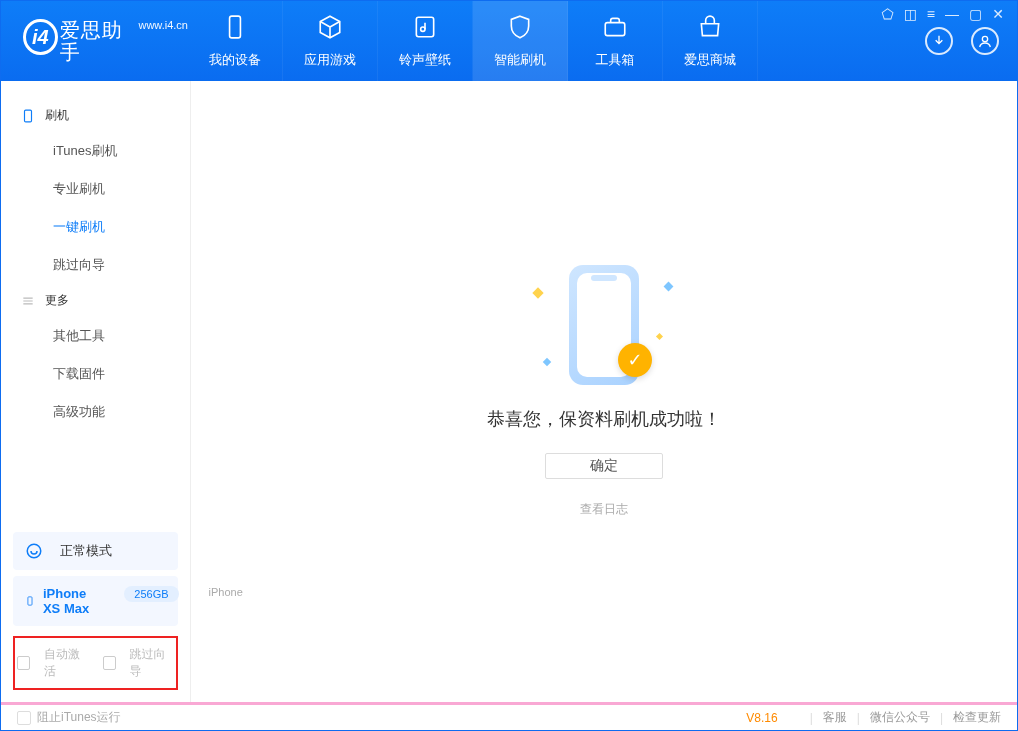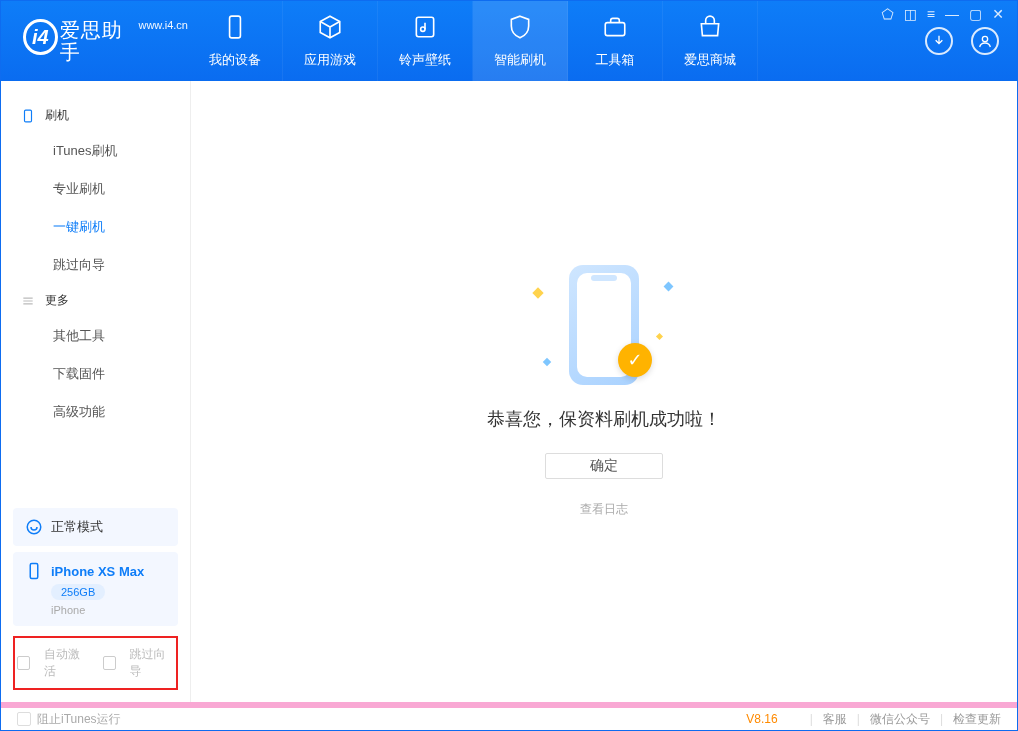"正常模式" .mode-card, .device-card { gap: 8px -> 17px }
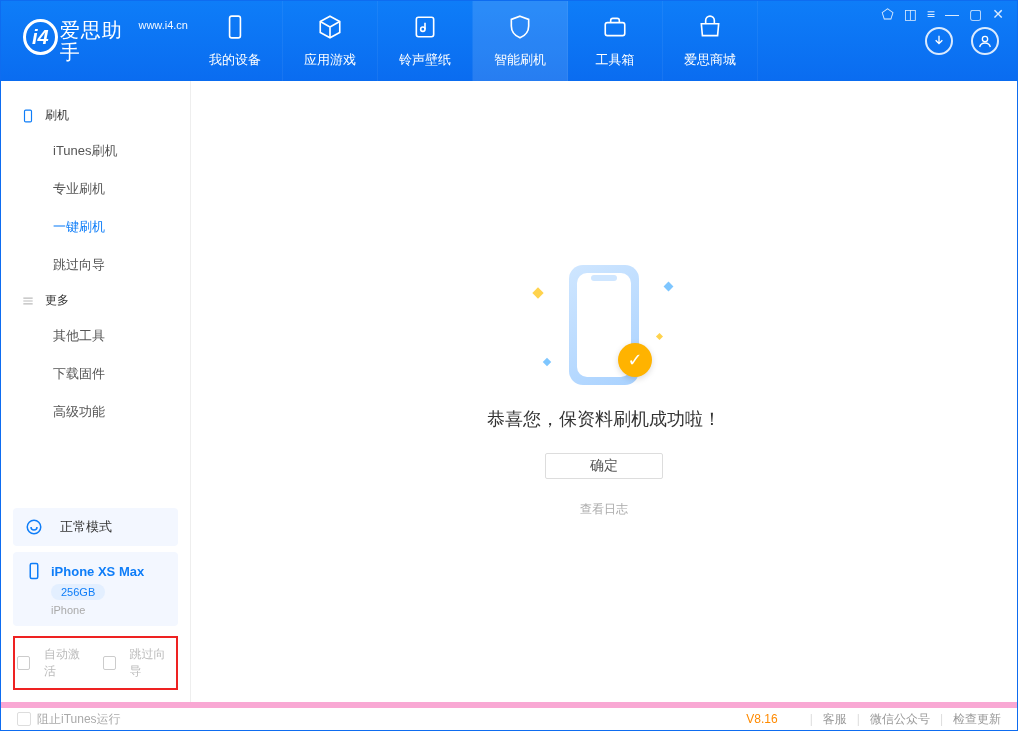"iPhone XS Max" .device-card { flex-direction: column -> row }
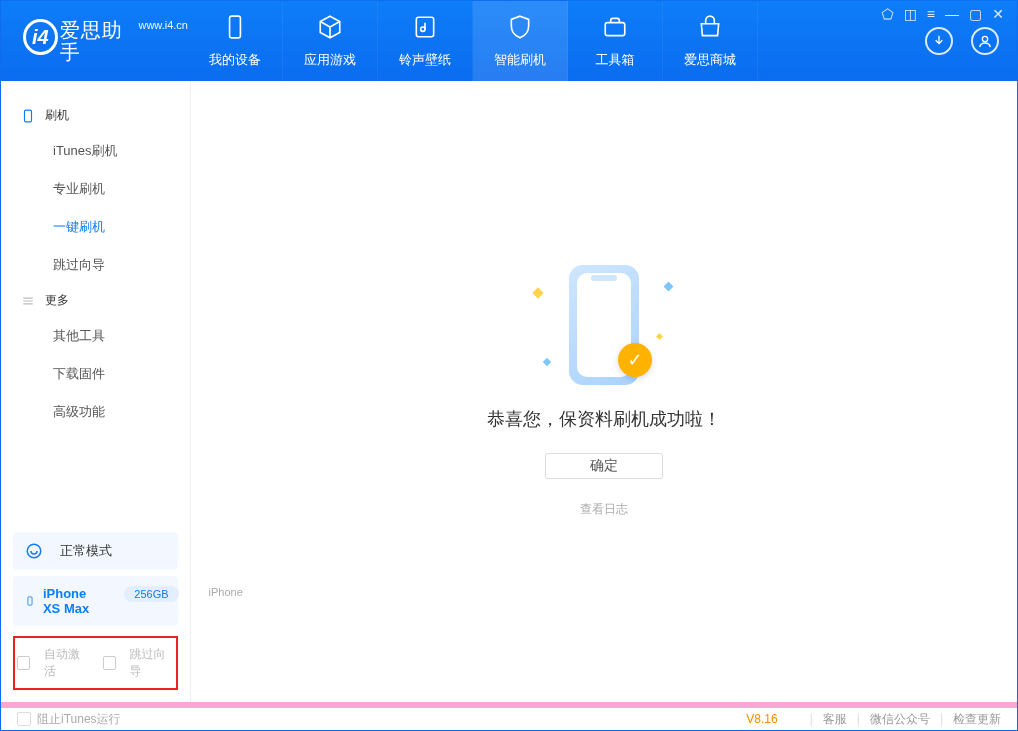"阻止iTunes运行" .footer { border-top: 6px solid #f9a8d4 -> 3px solid #f9a8d4 }
